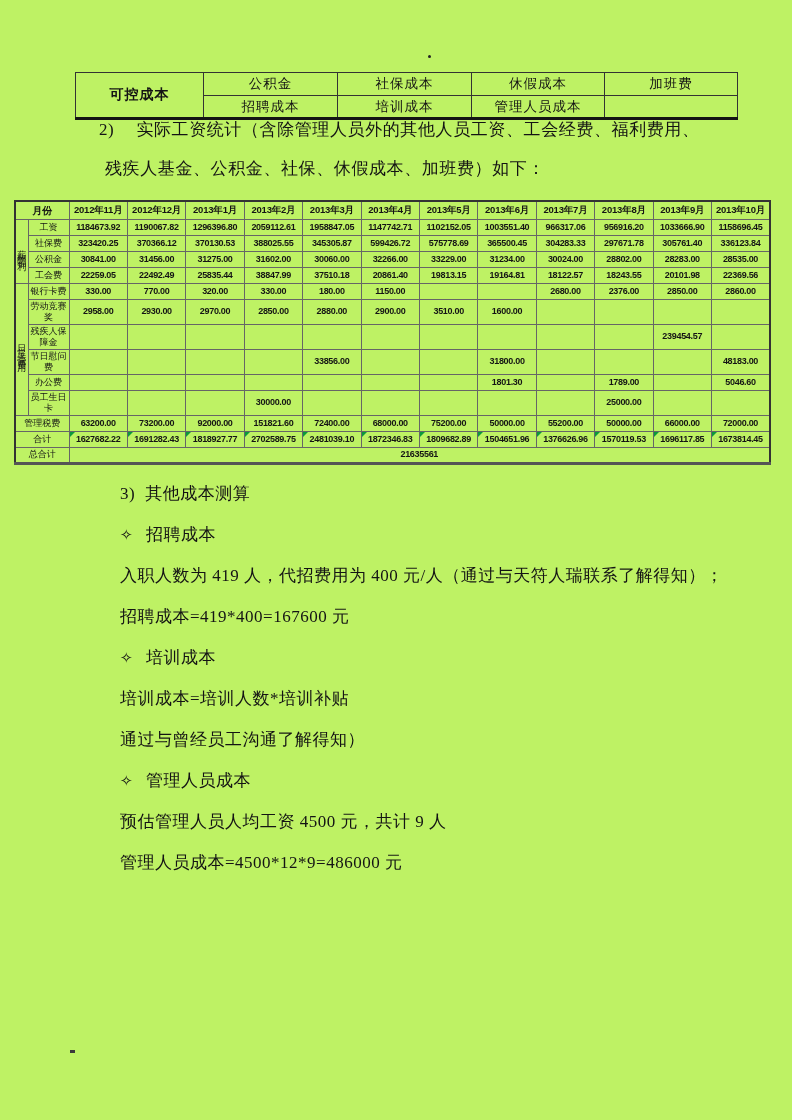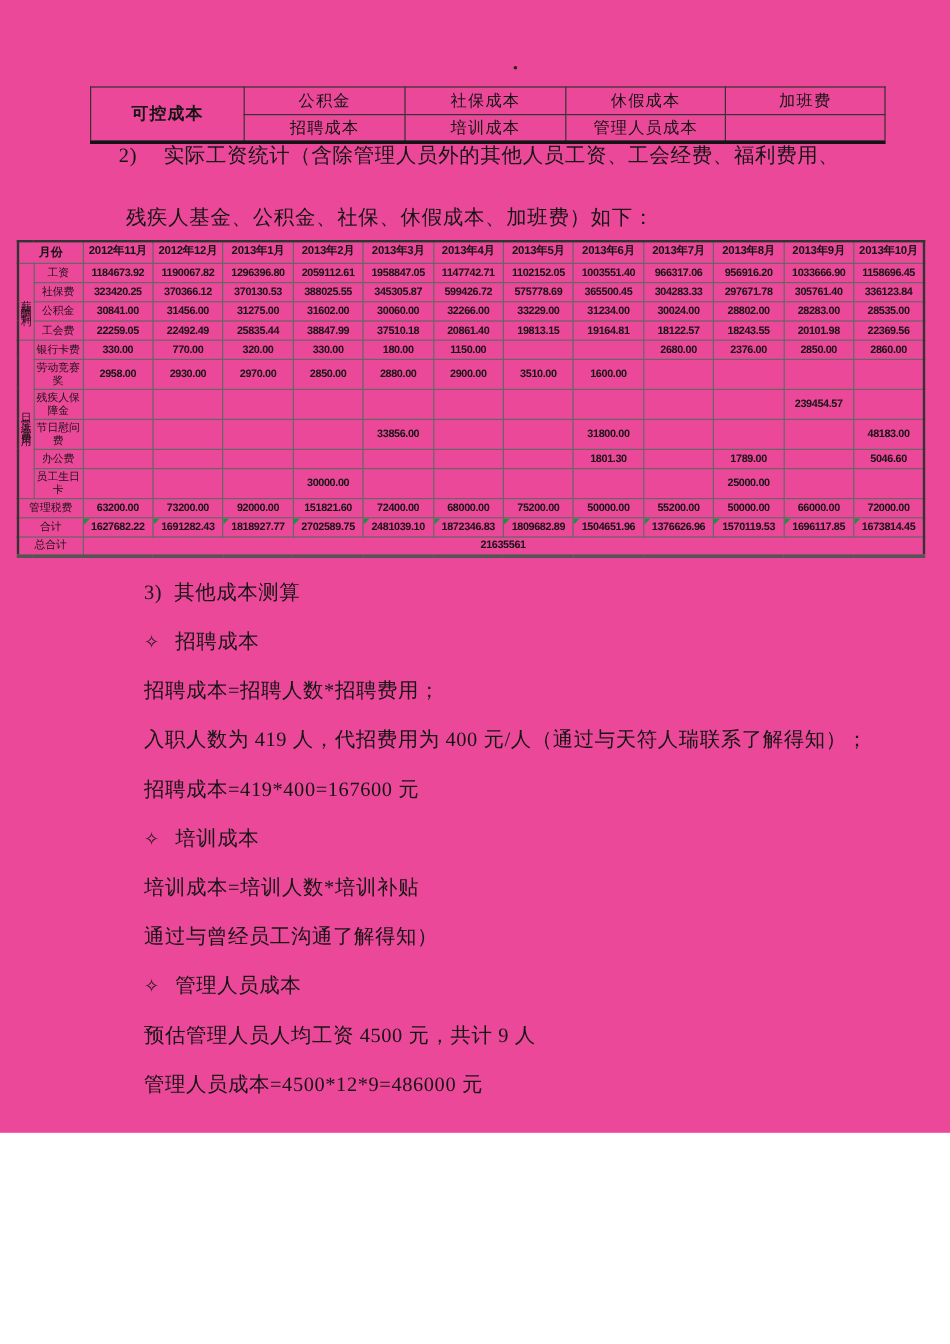"可控成本" .page { background: #ec4899 -> #bef264; height: 944px -> 1120px }
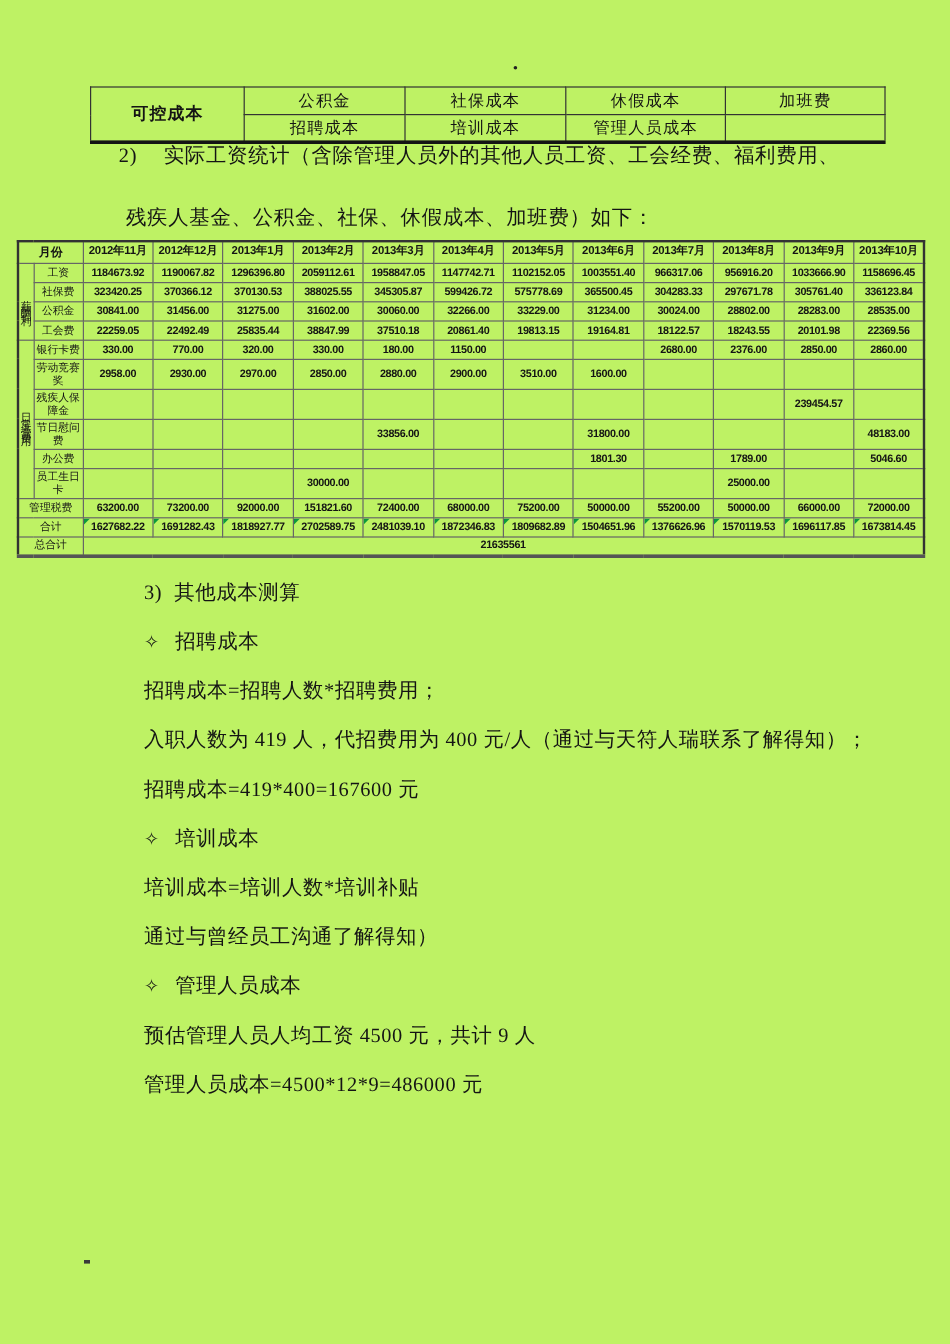"残疾人基金、公积金、社保、休假成本、加班费）如下：" .intro .l2 { margin-top: 30px -> 17px }
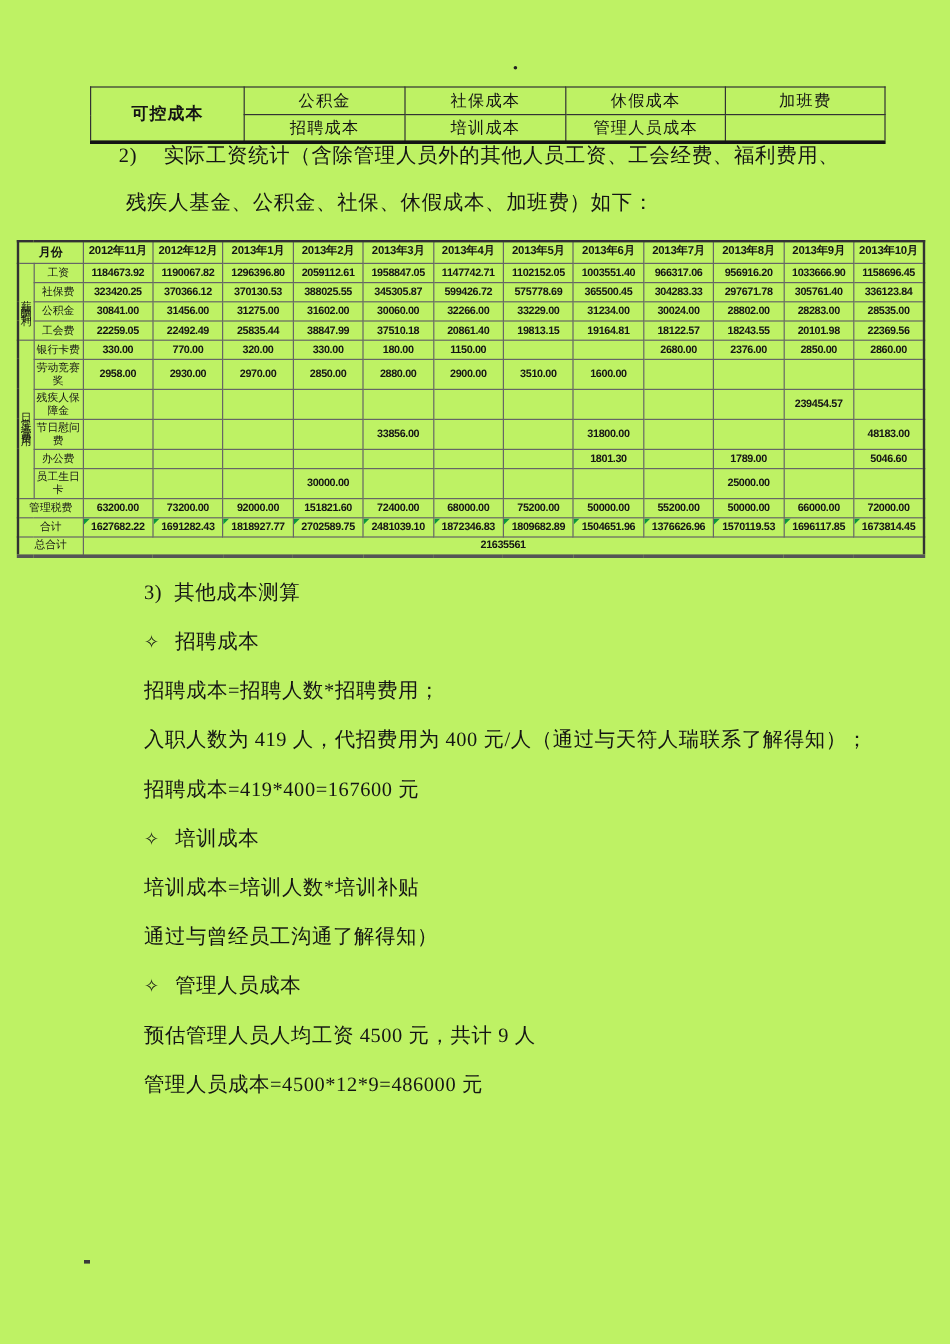"招聘成本=招聘人数*招聘费用；" p.pline { html: <p><span>招聘成本=招聘人数*招聘费用；</span></p> -> none }
